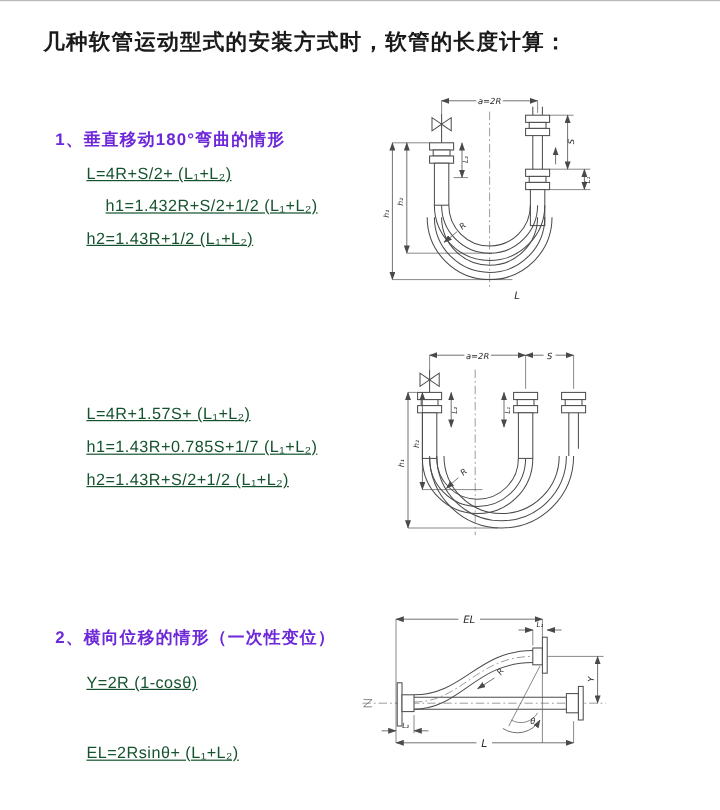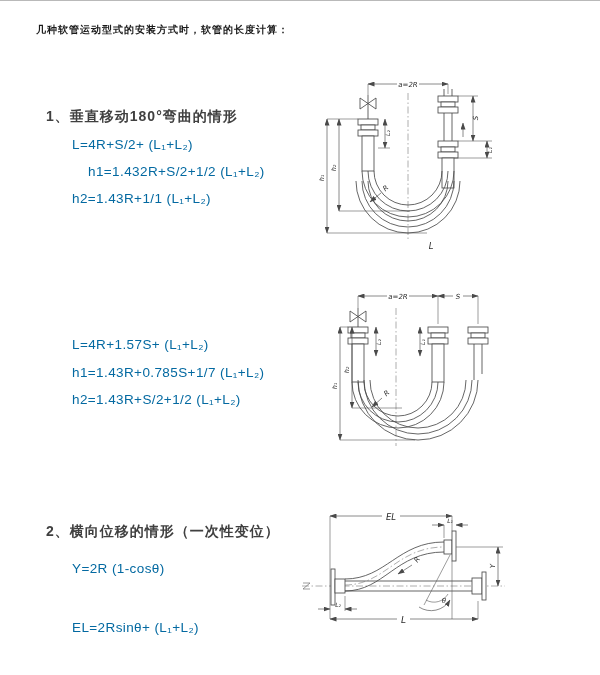"几种软管运动型式的安装方式时，软管的长度计算：" .doc-title { font-size: 10px -> 18px }
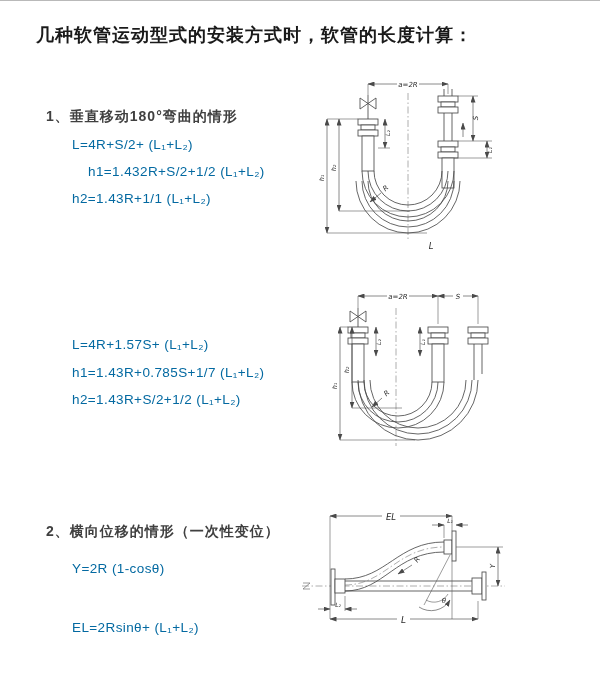"1、垂直移动180°弯曲的情形" .sec-heading { color: #404040 -> #6d28d9 }
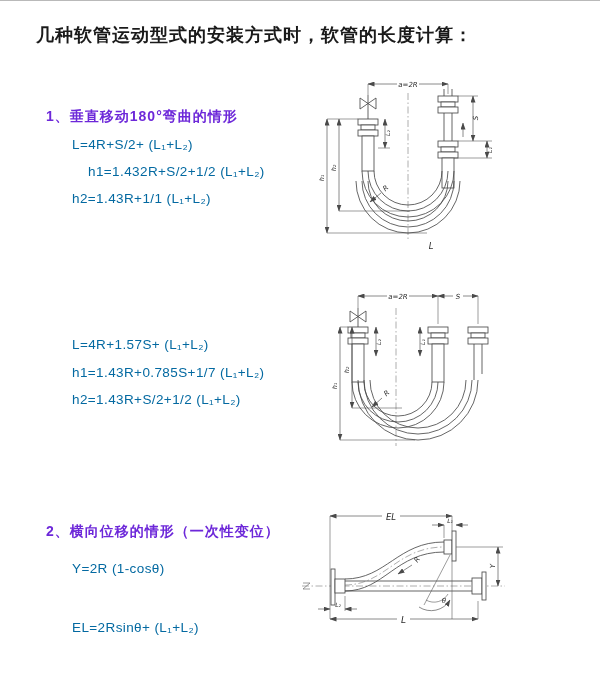"L=4R+S/2+ (L₁+L₂)" .formula { color: #0369a1 -> #14532d; text-decoration: none -> underline }
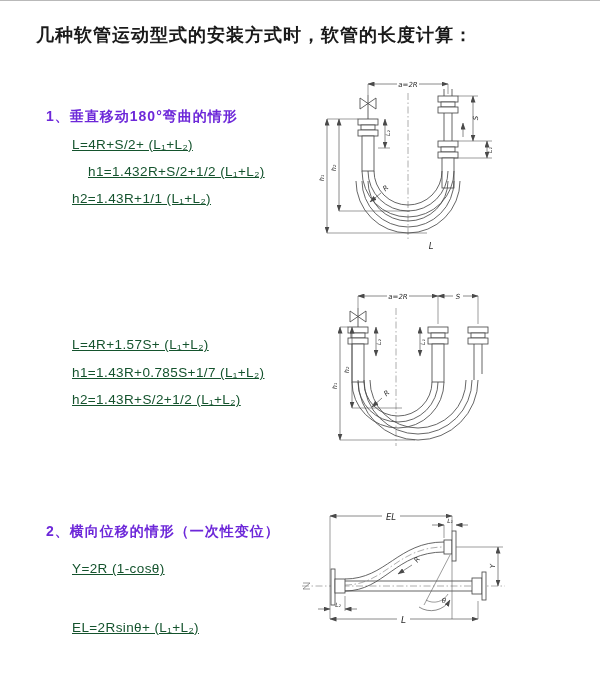"h2=1.43R+1/1 (L₁+L₂)" div.formula { text: 1.43R+1/1 -> 1.43R+1/2 }
